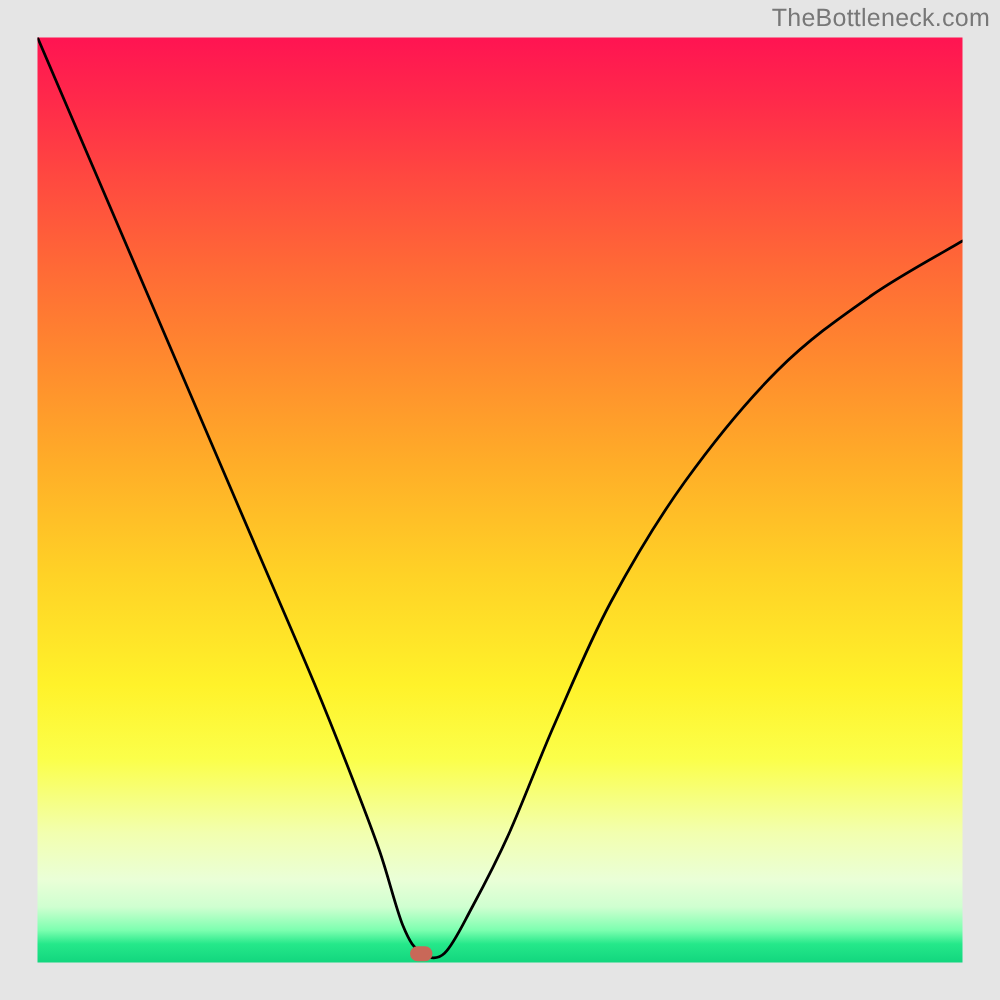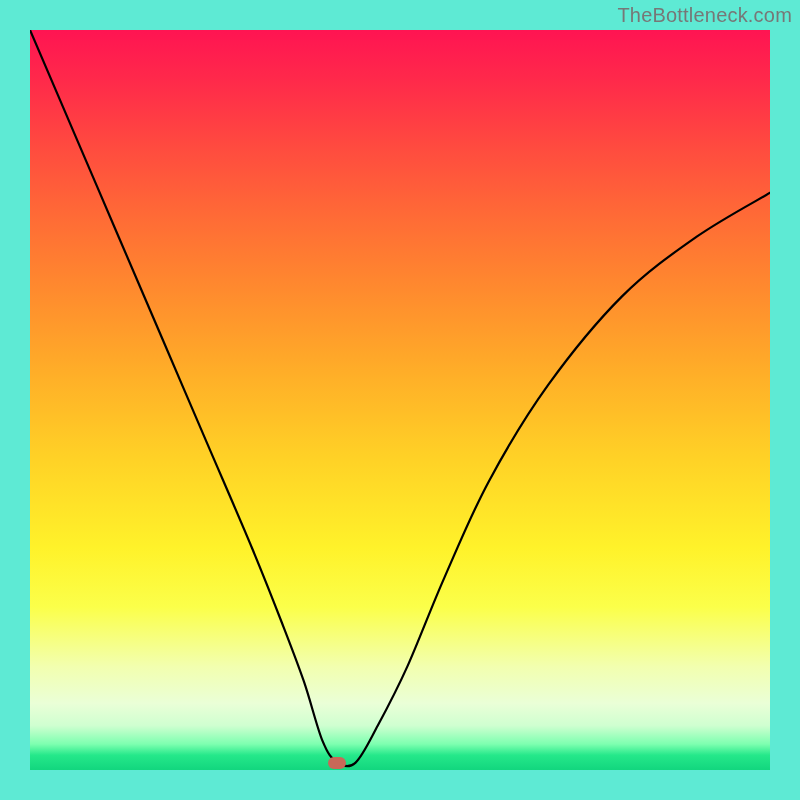"TheBottleneck.com" .frame { background: #5eead4 -> #e5e5e5 }
